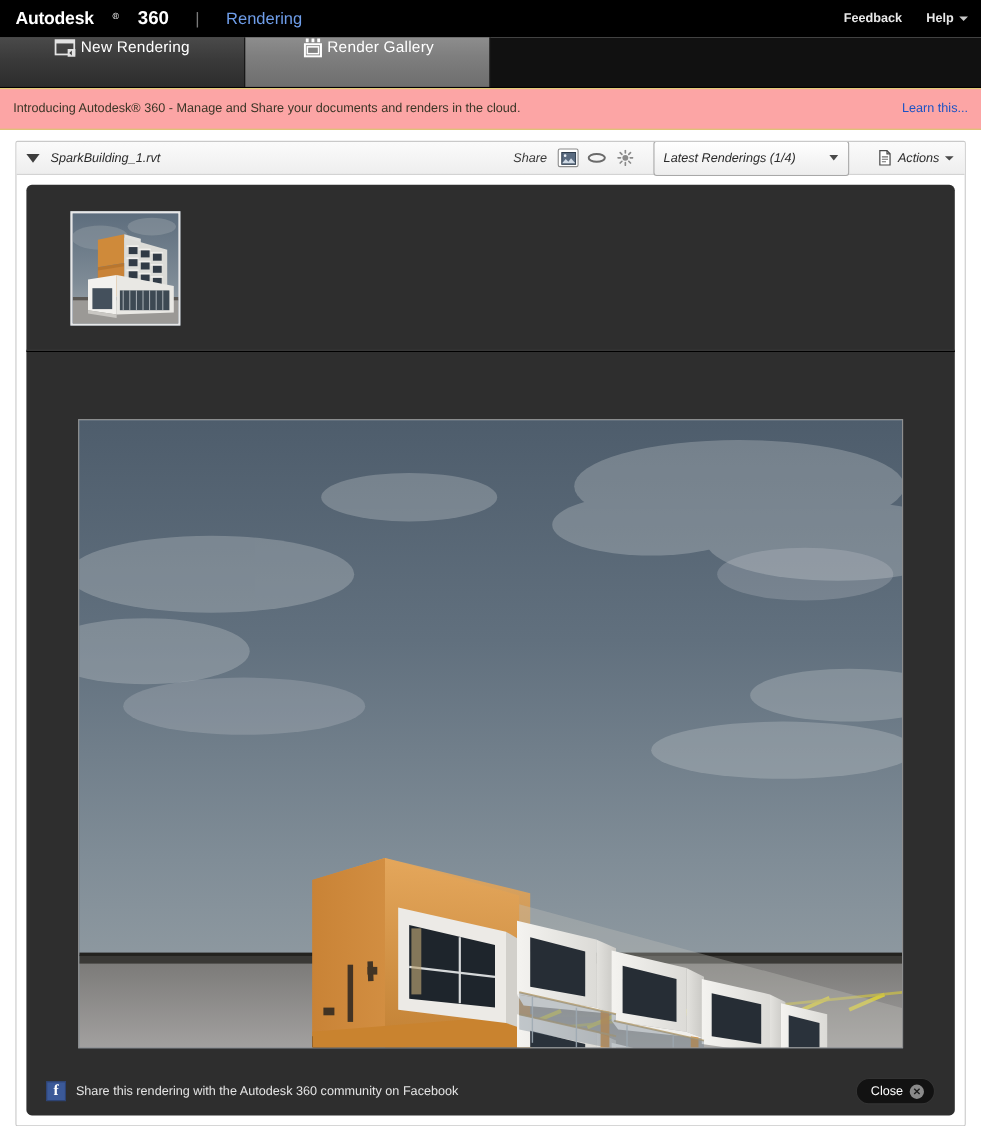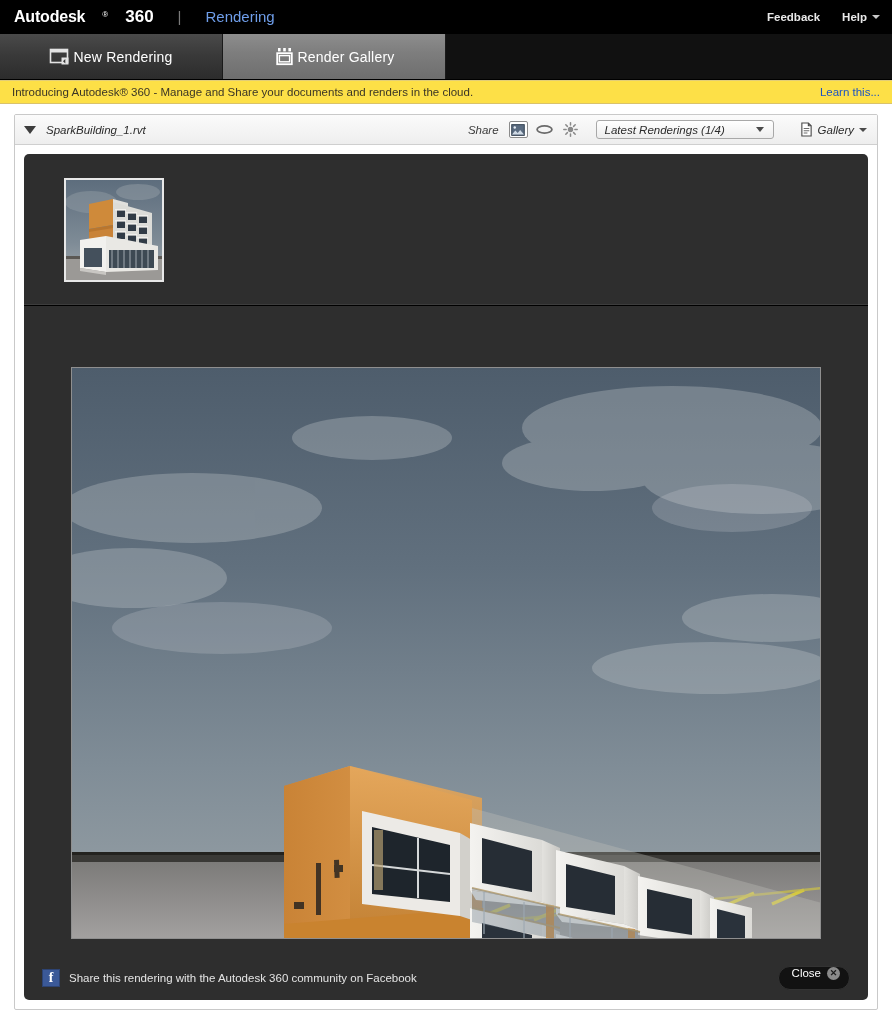"New Rendering" .tab { align-items: center -> none }
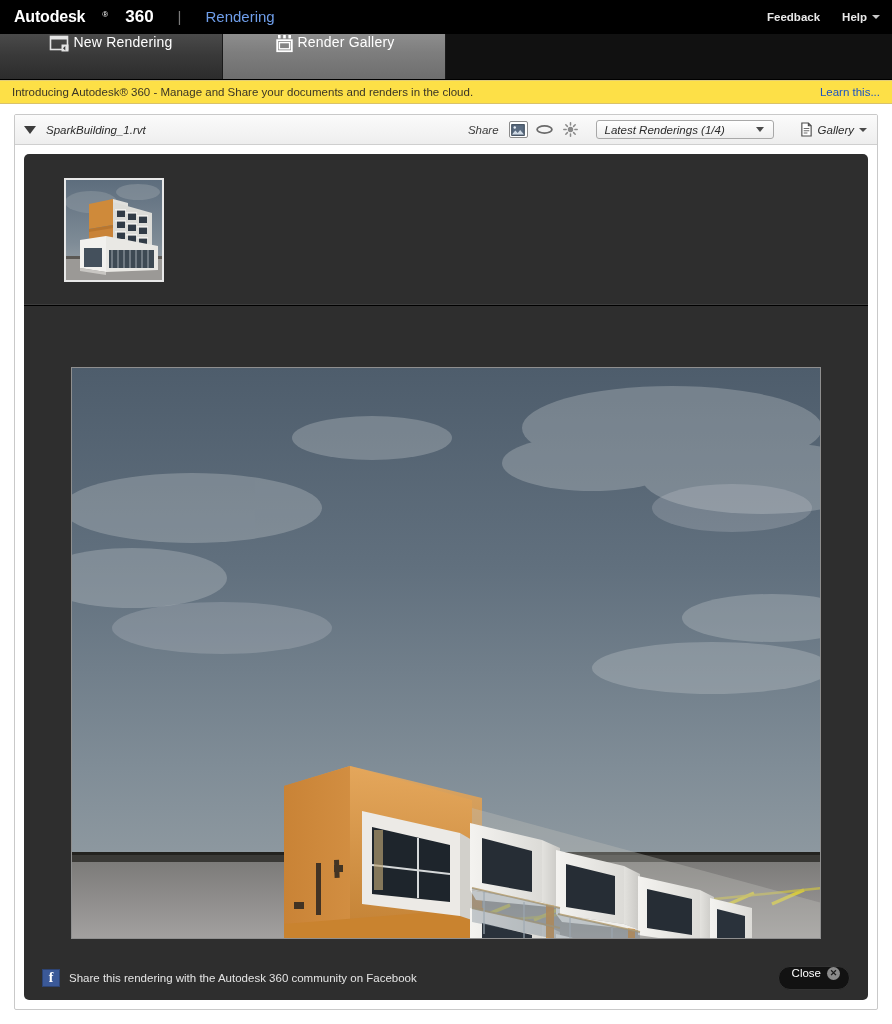"Introducing Autodesk® 360 - Manage" .promo-bar { background: #fde047 -> #fca5a5; height: 24px -> 38px }
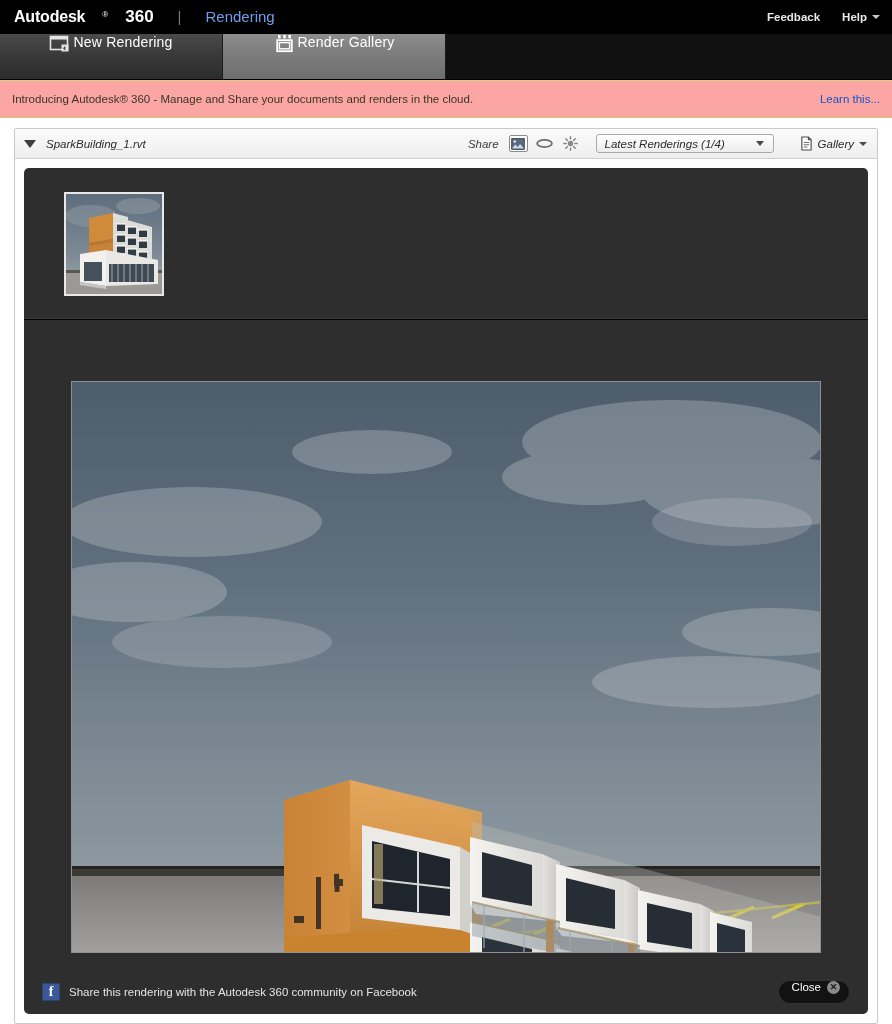"Latest Renderings (1/4)" .render-select { height: 19px -> 32px }
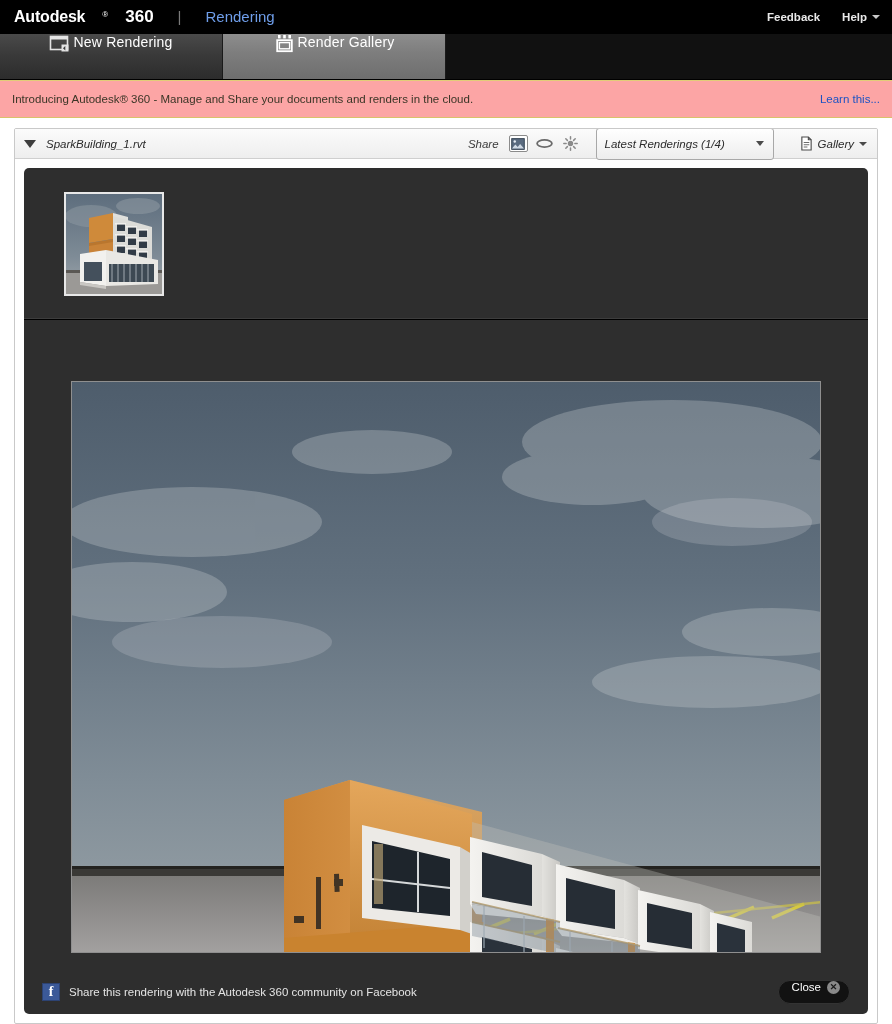"Gallery" span.actions-label { text: Gallery -> Actions }
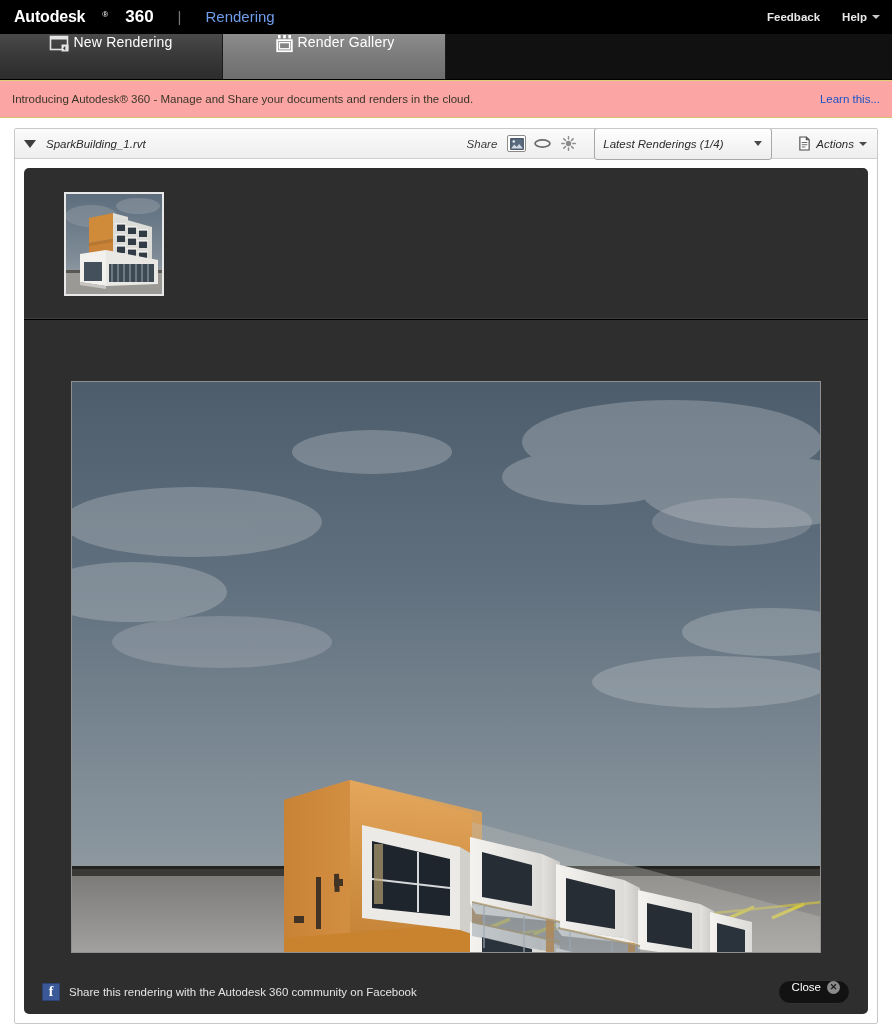"Close" .close-btn { align-items: flex-start -> center }
